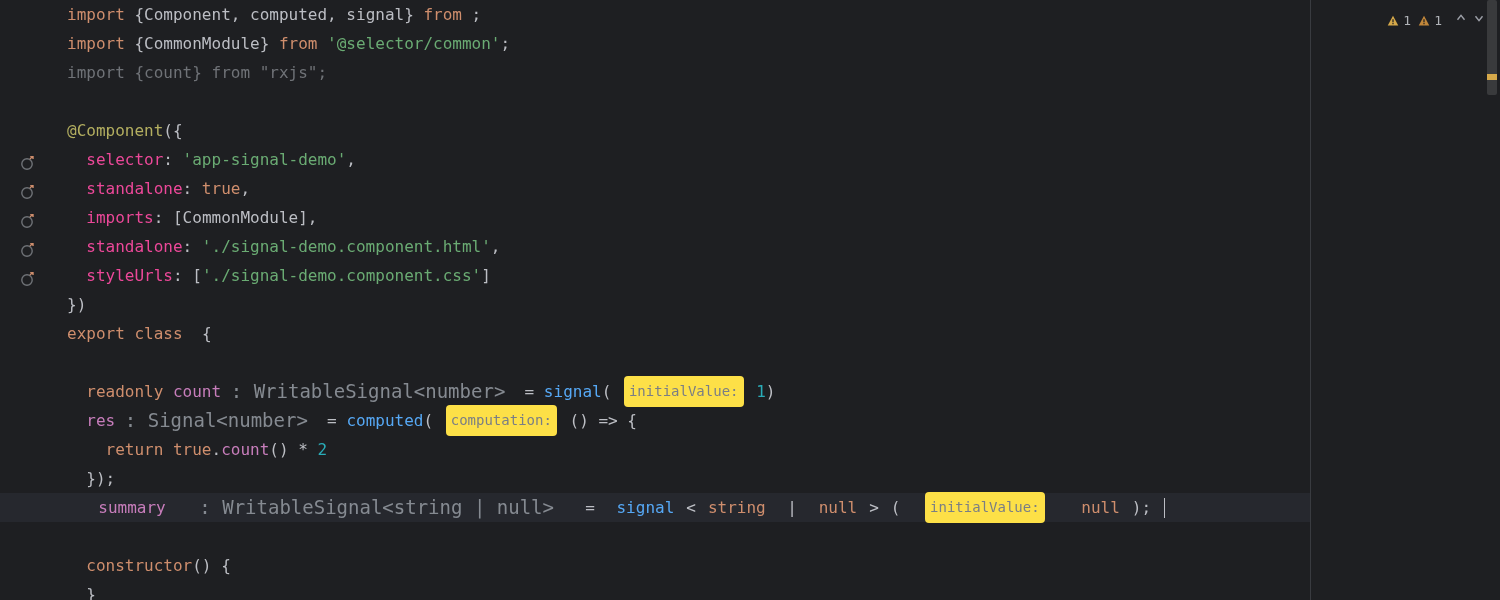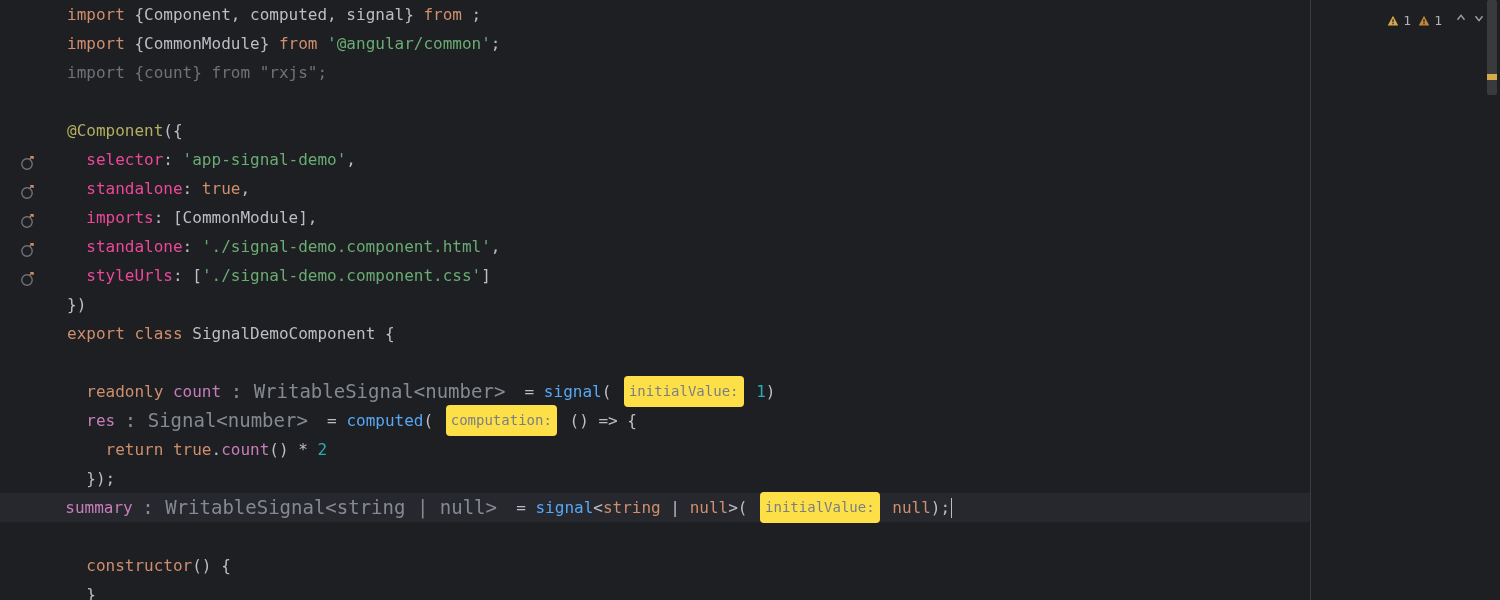"'@angular/common'" span.tk-string { text: '@angular/common' -> '@selector/common' }
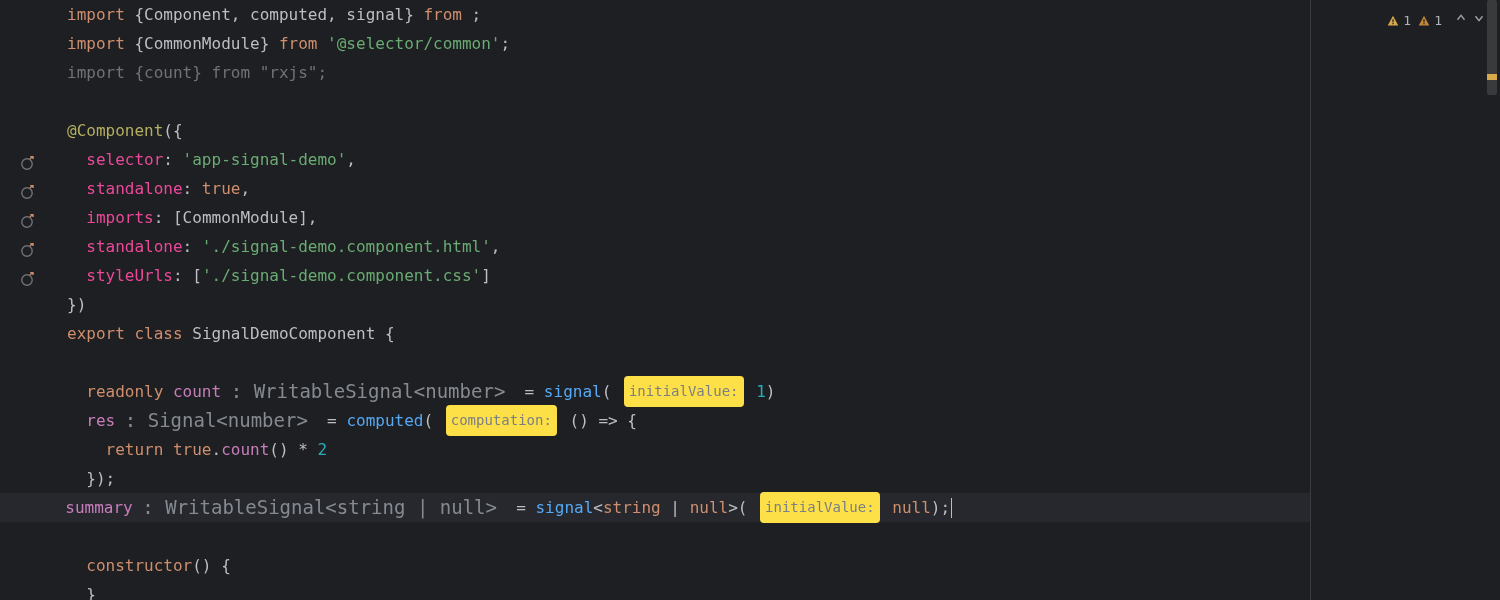"SignalDemoComponent" span.tk-classname { html: <span>SignalDemoComponent</span> -> none }
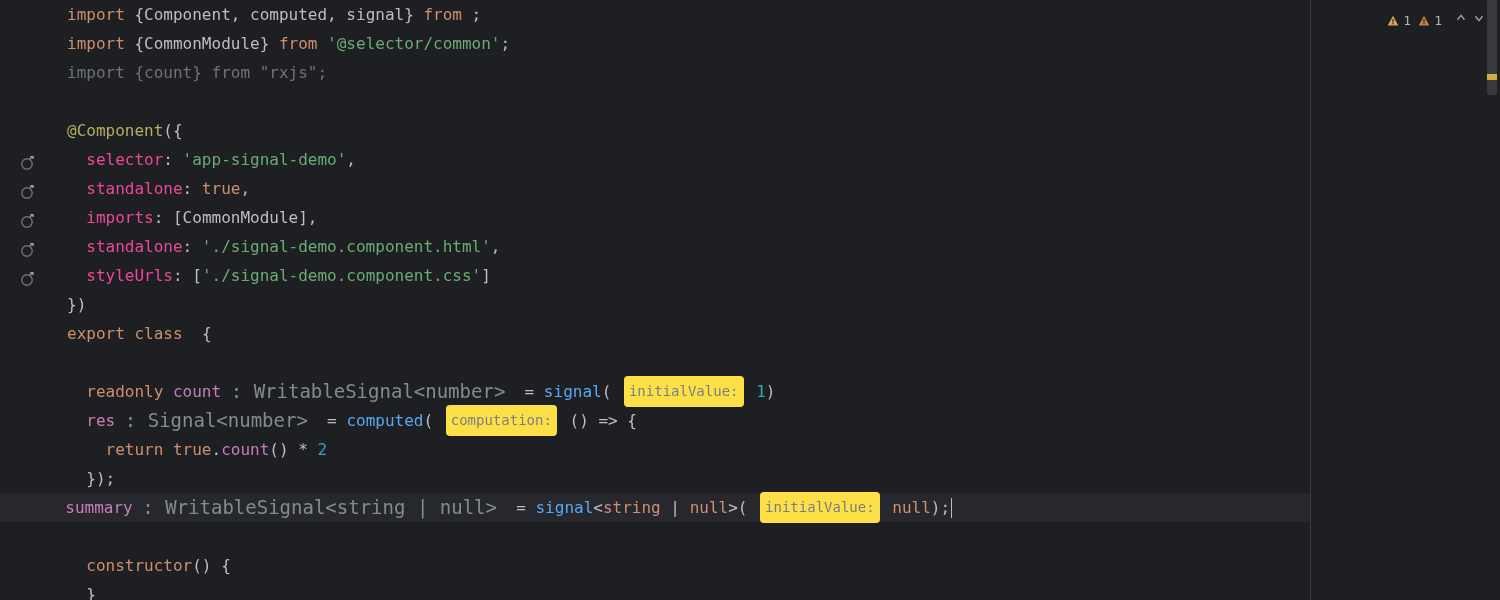"summary" .code-line.highlighted { gap: none -> 12px; padding-left: 46px -> 67px }
